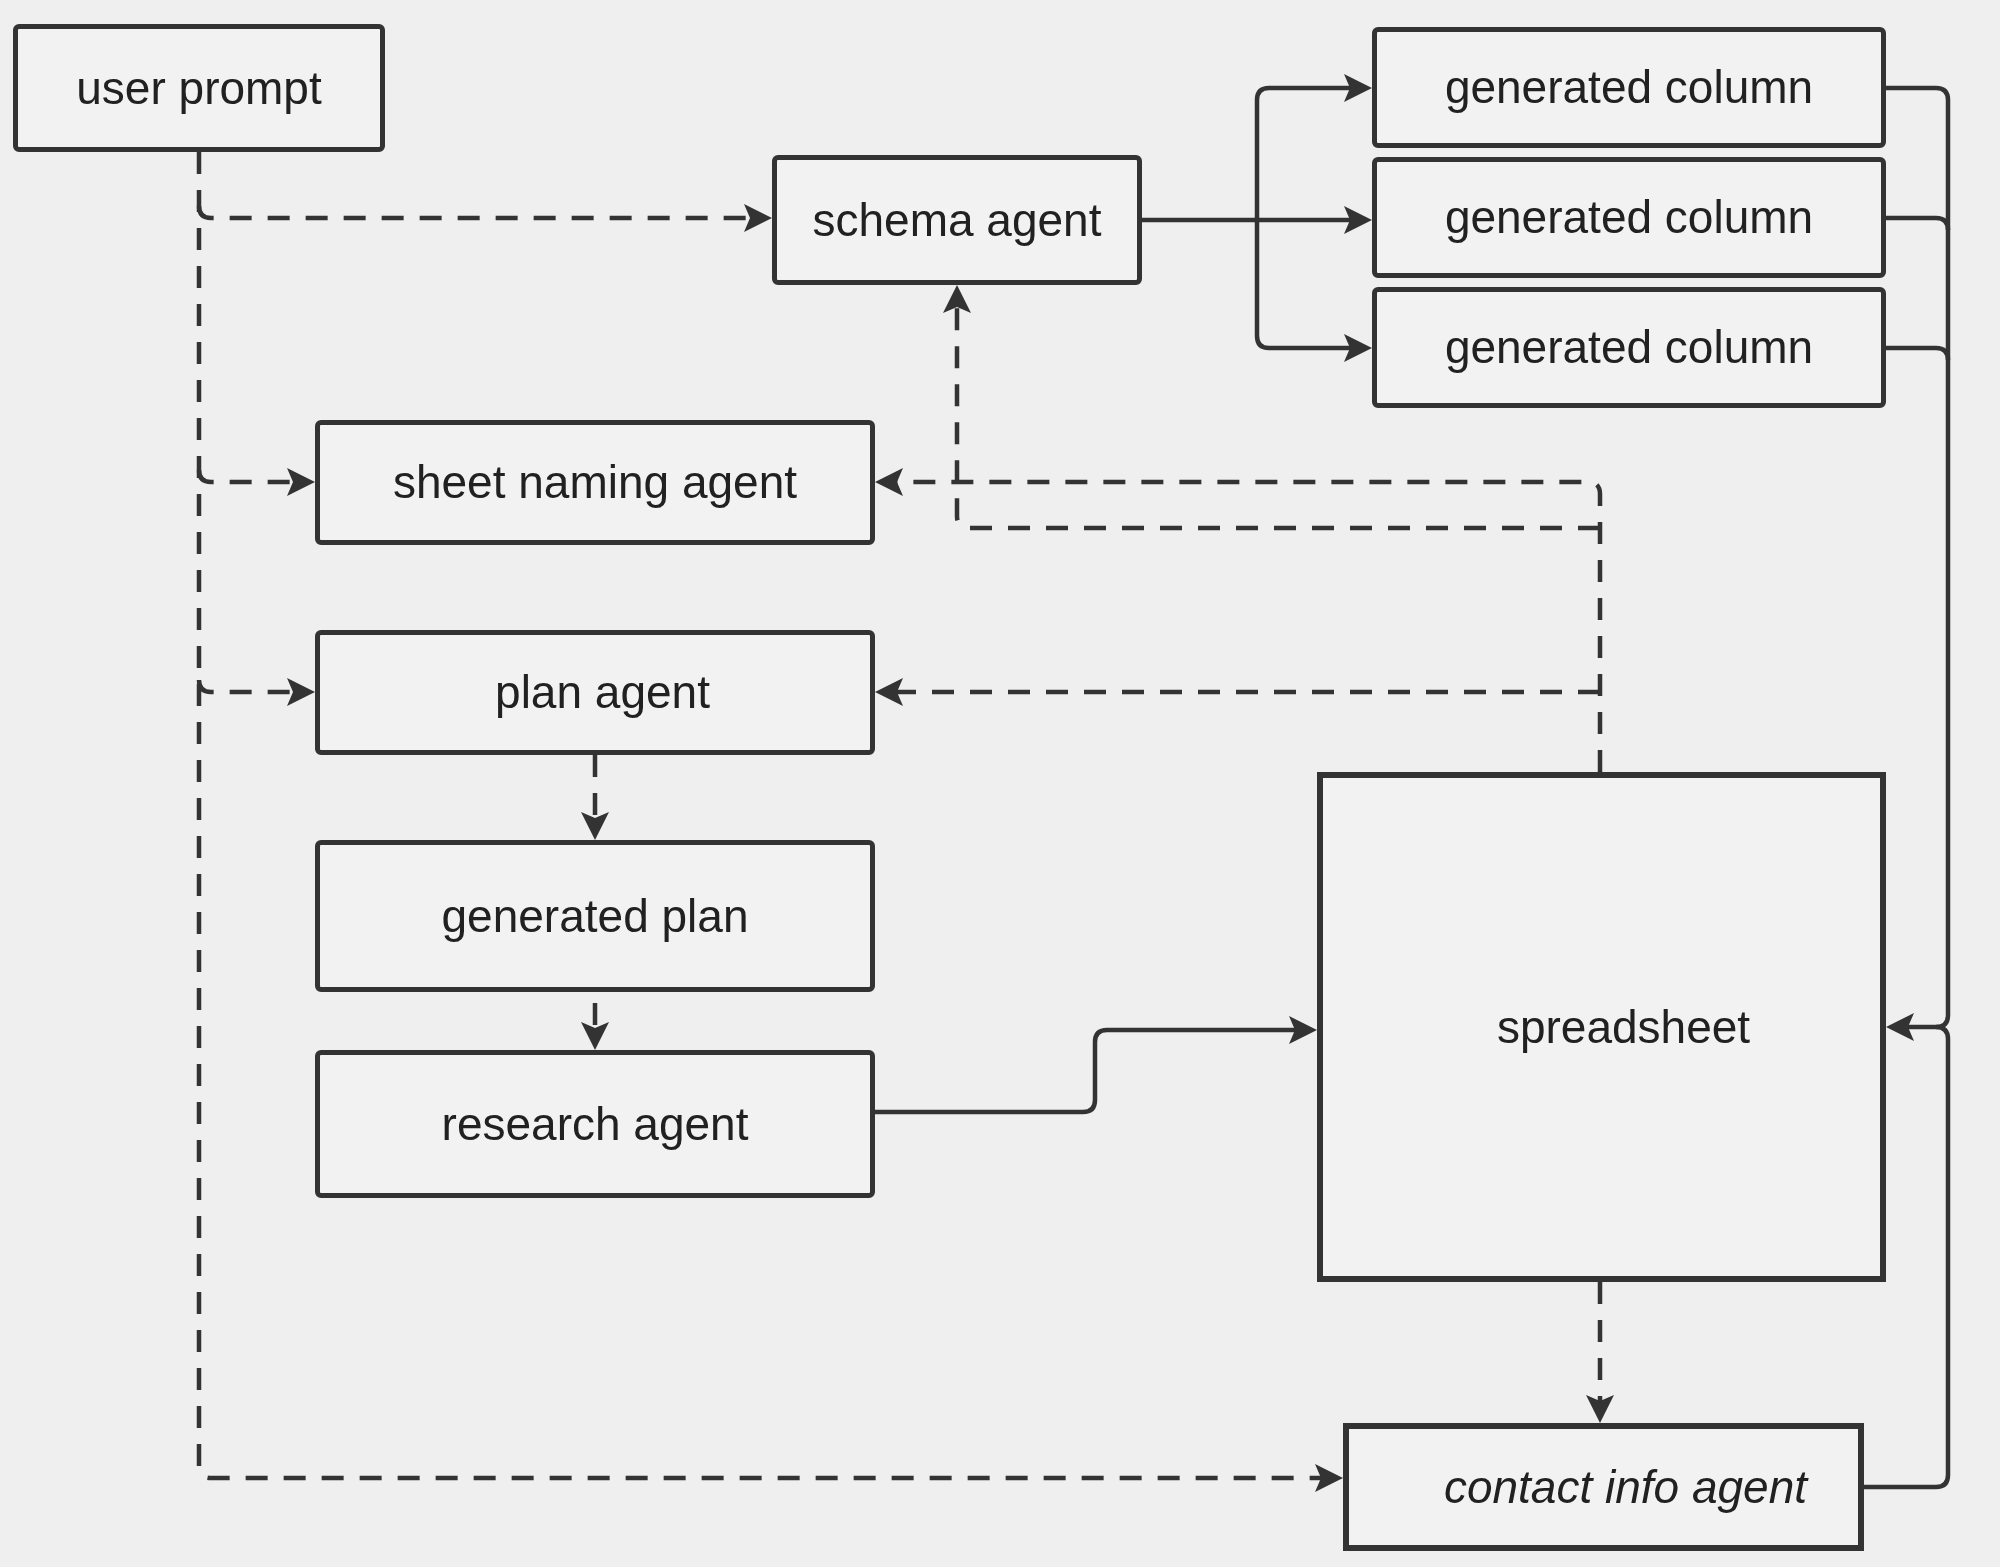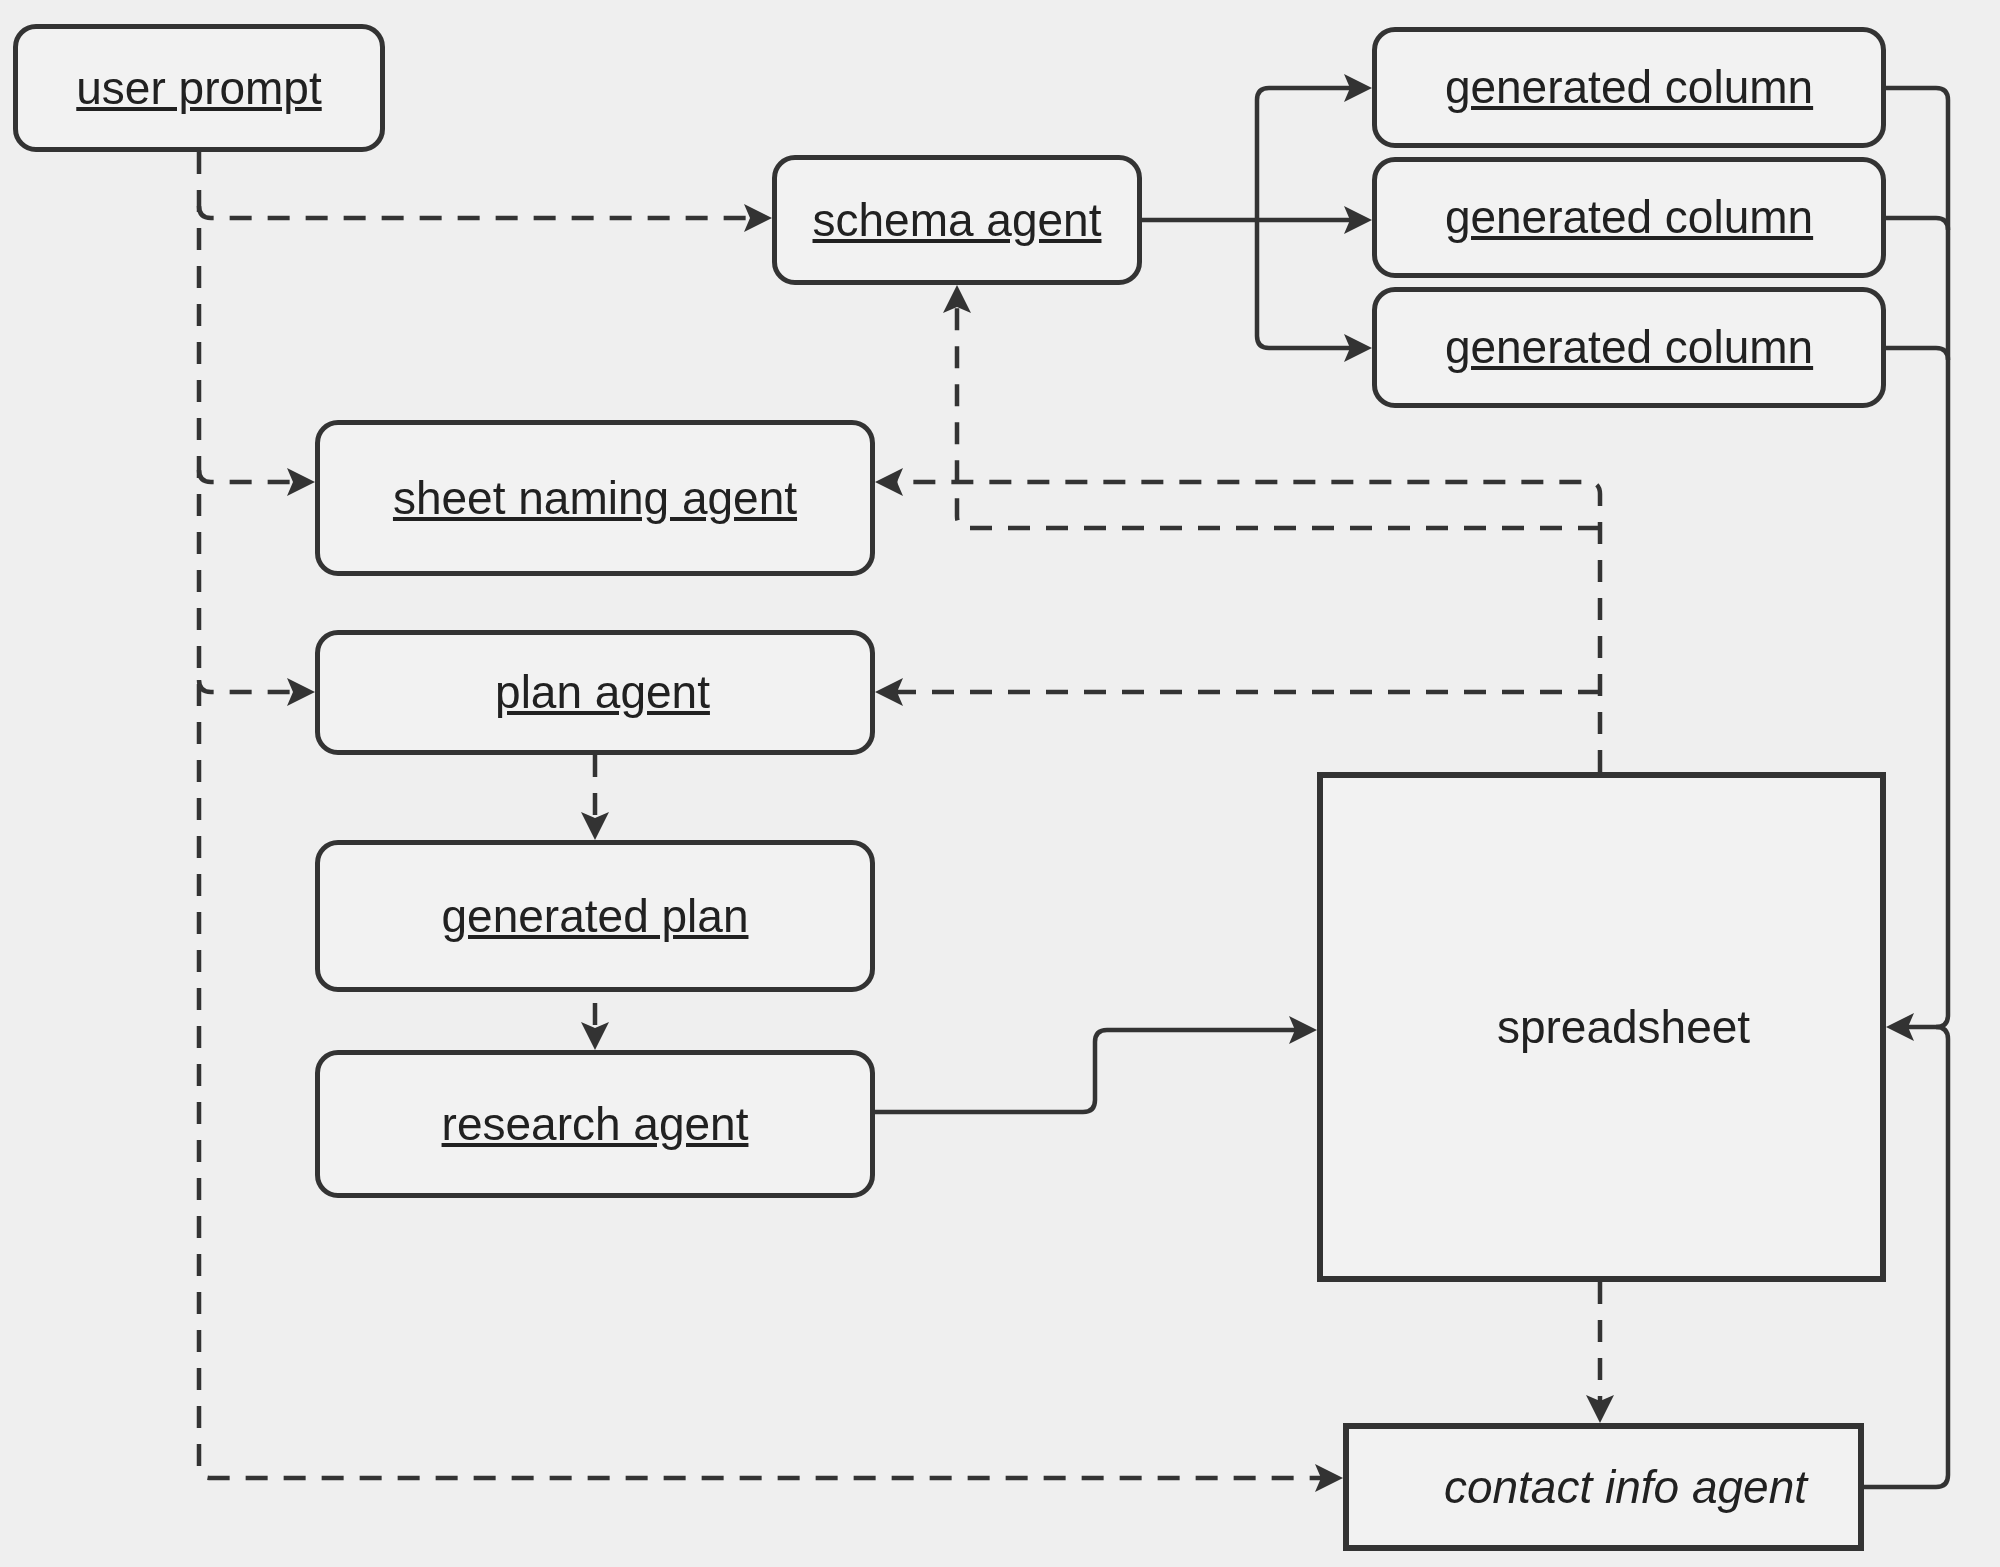"user prompt" .node.rounded { border-radius: 23px -> 6px; text-decoration: underline -> none }
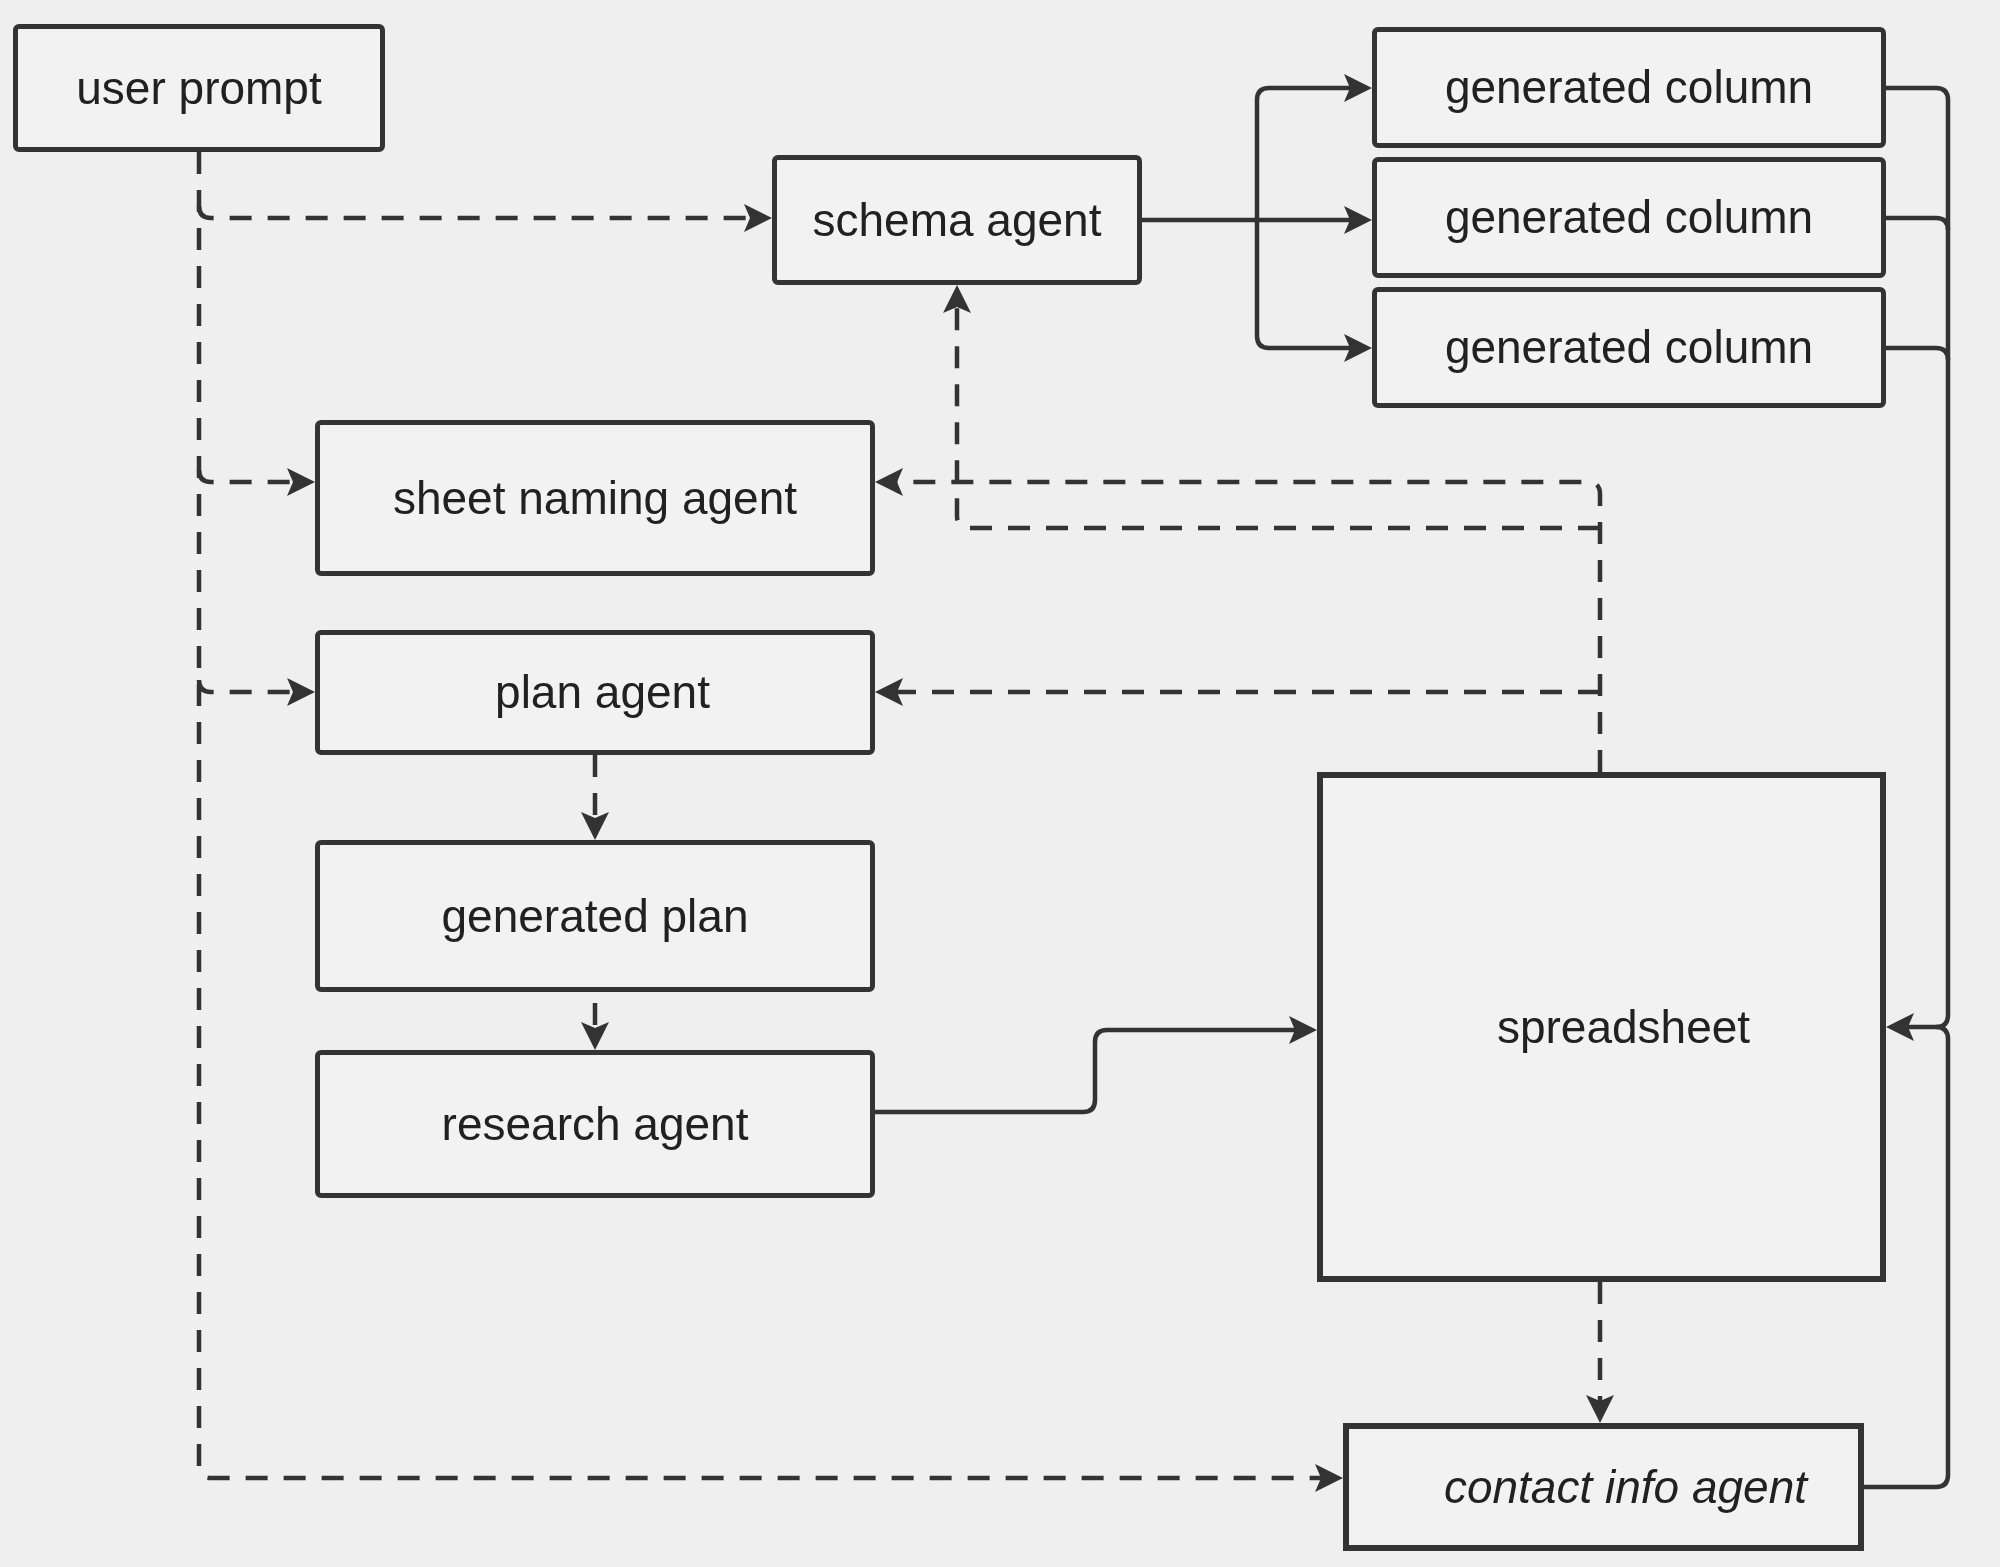"sheet naming agent" .n-sheet-naming-agent { height: 156px -> 125px }
